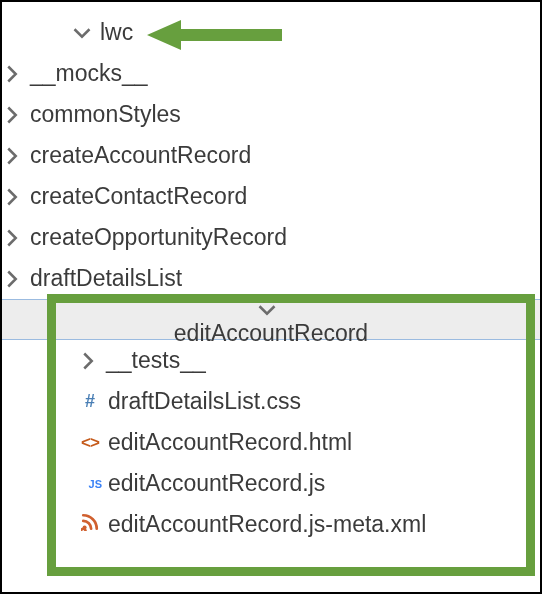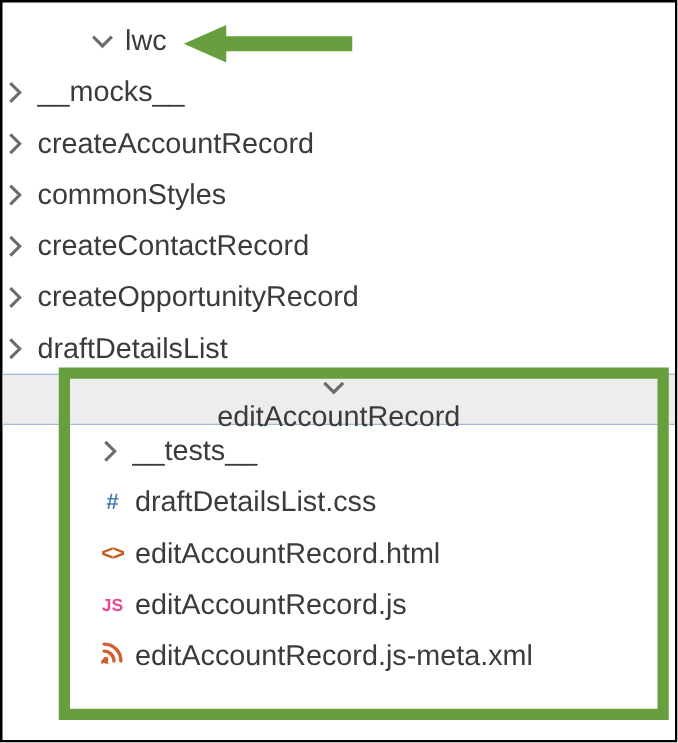"createAccountRecord" div.row { order: before "commonStyles" -> after "commonStyles" }
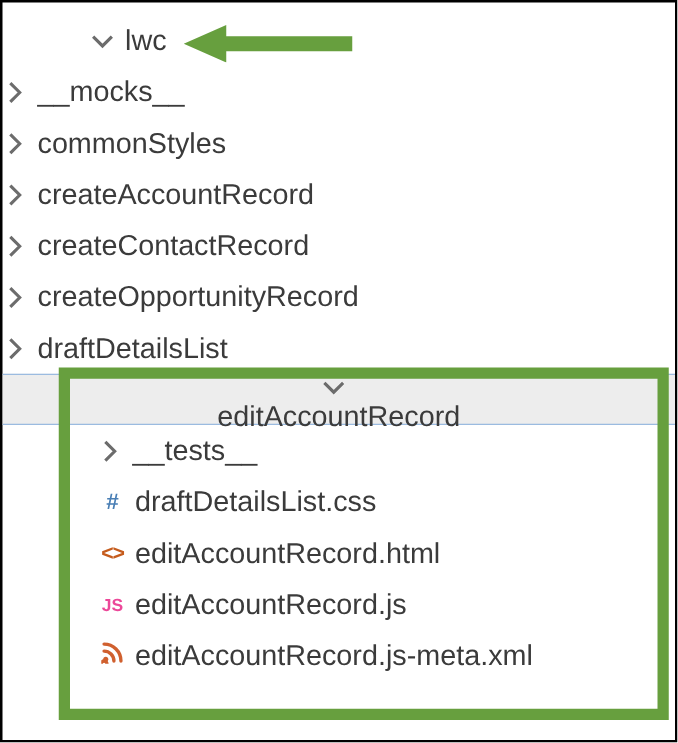"JS" .ic-js { color: #ec4899 -> #3b82f6; font-size: 14px -> 11px; text-align: none -> right }
